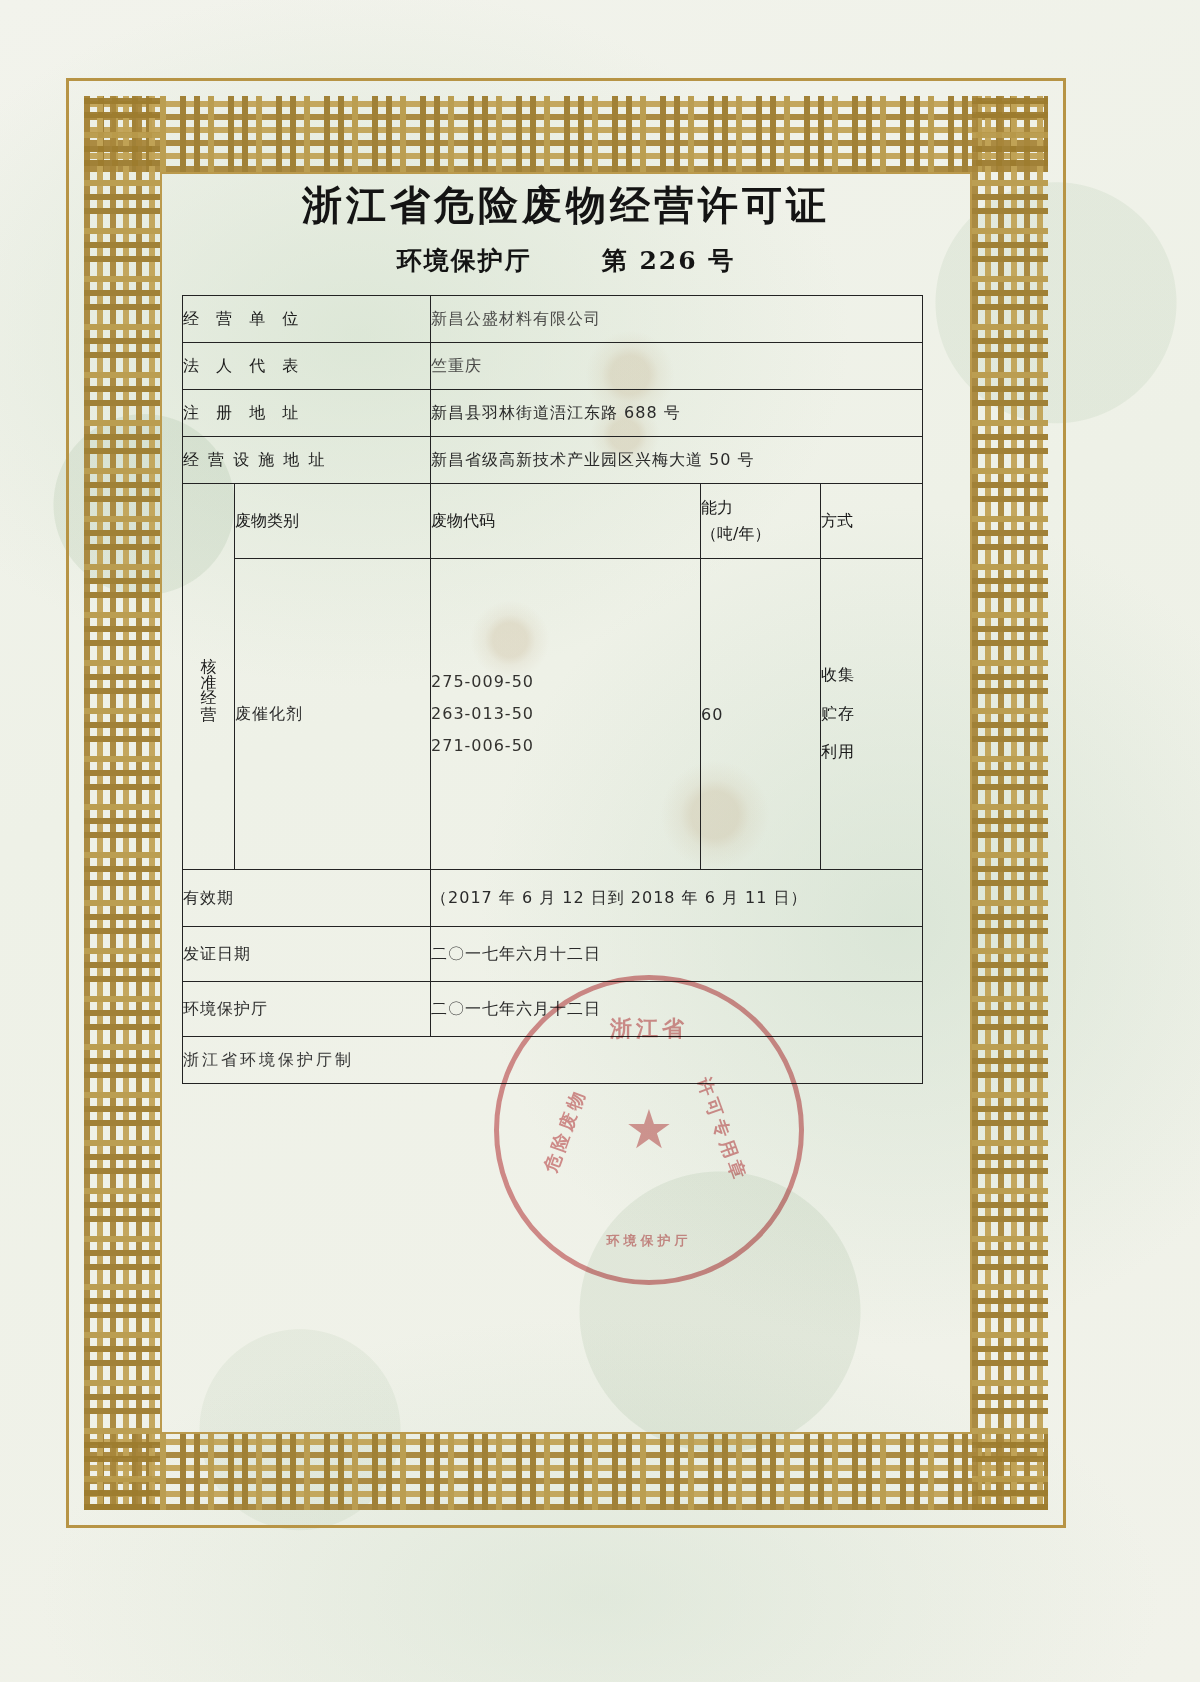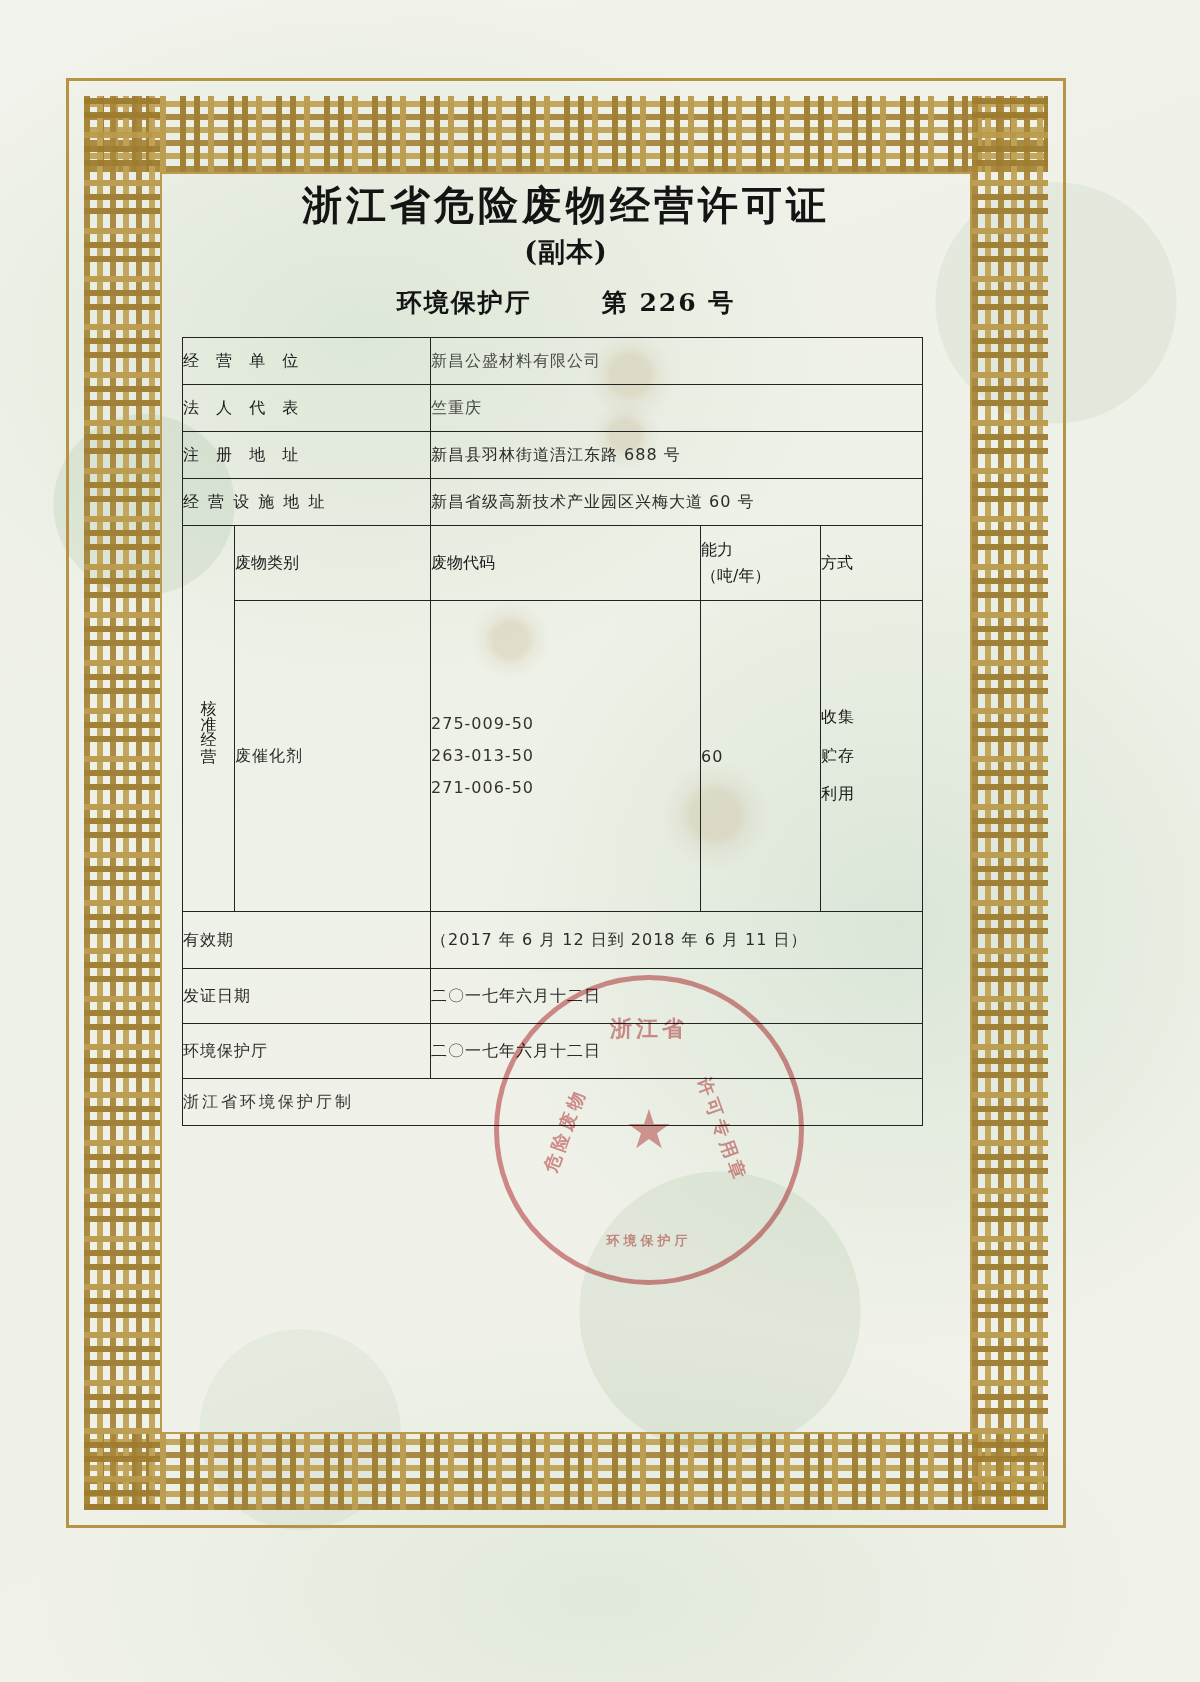"(副本)" div { html: <div>(副本)</div> -> none }
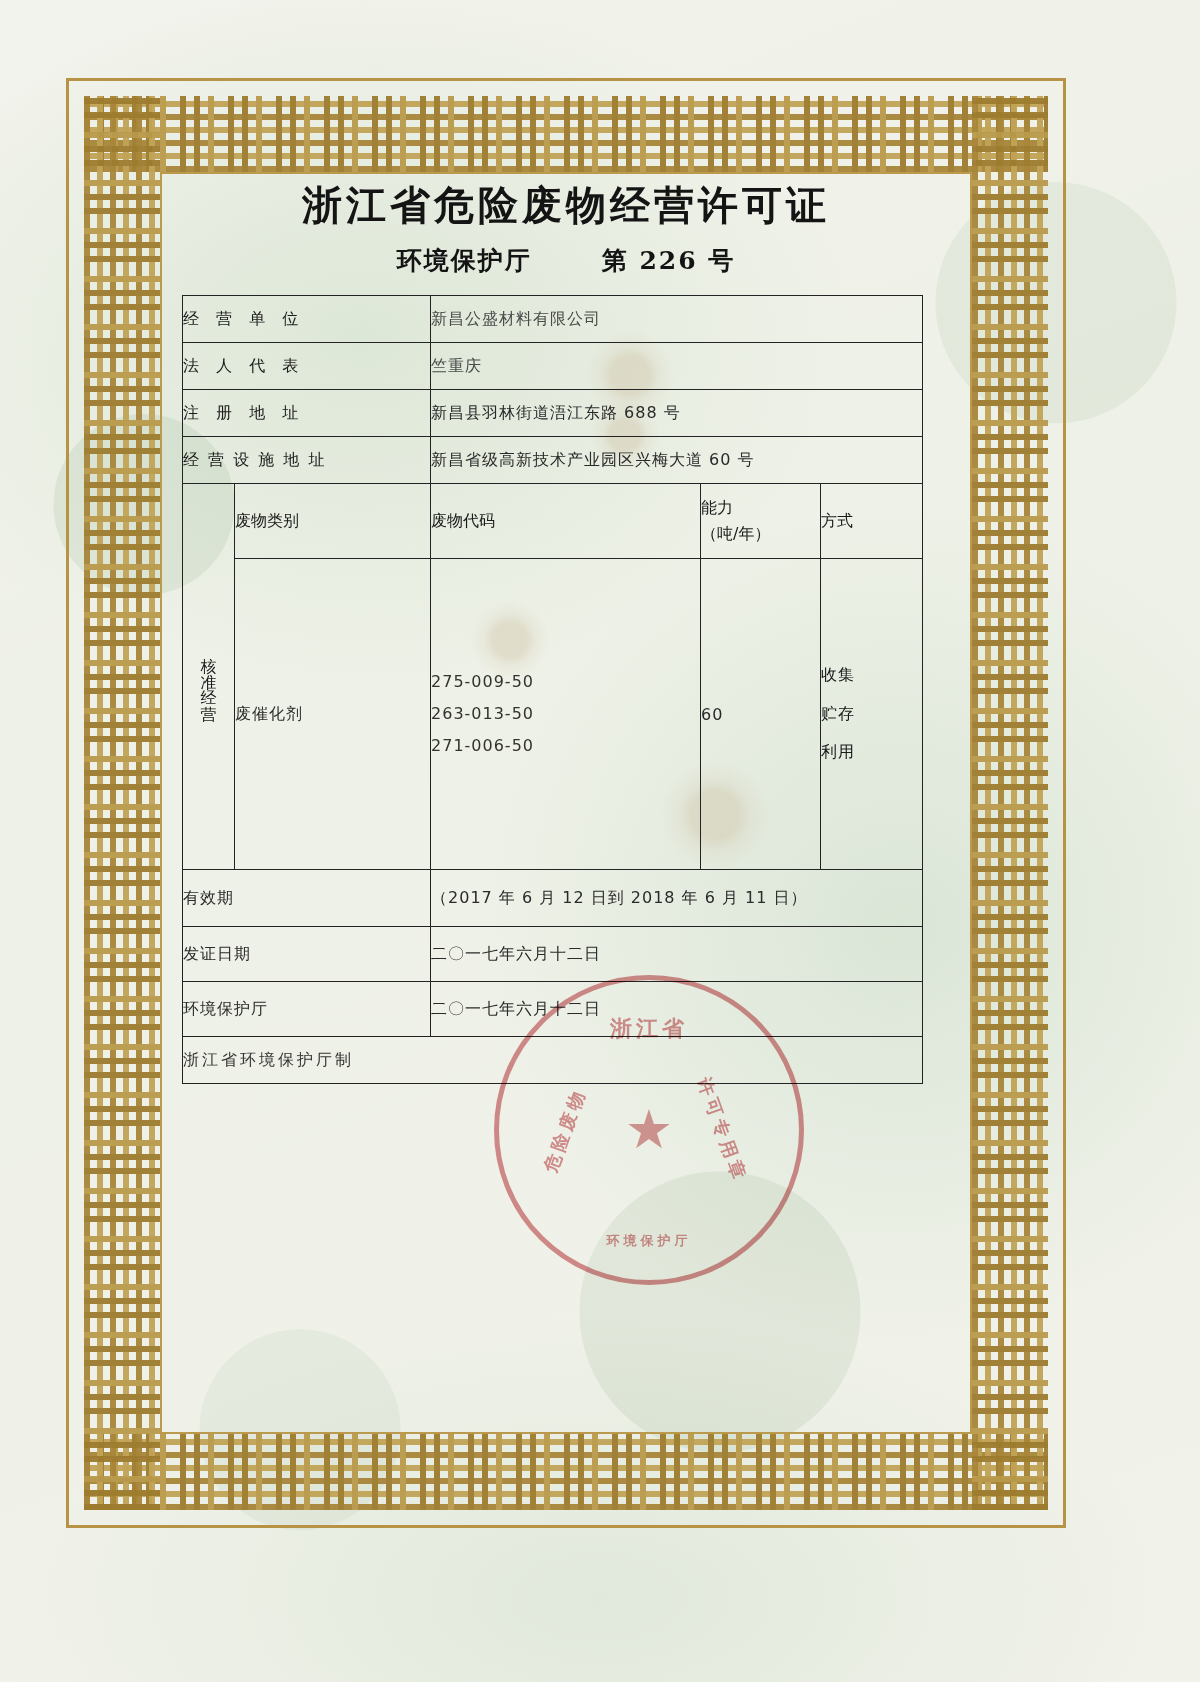"新昌省级高新技术产业园区兴梅大道 60 号" td.val { text: 60 -> 50 }
